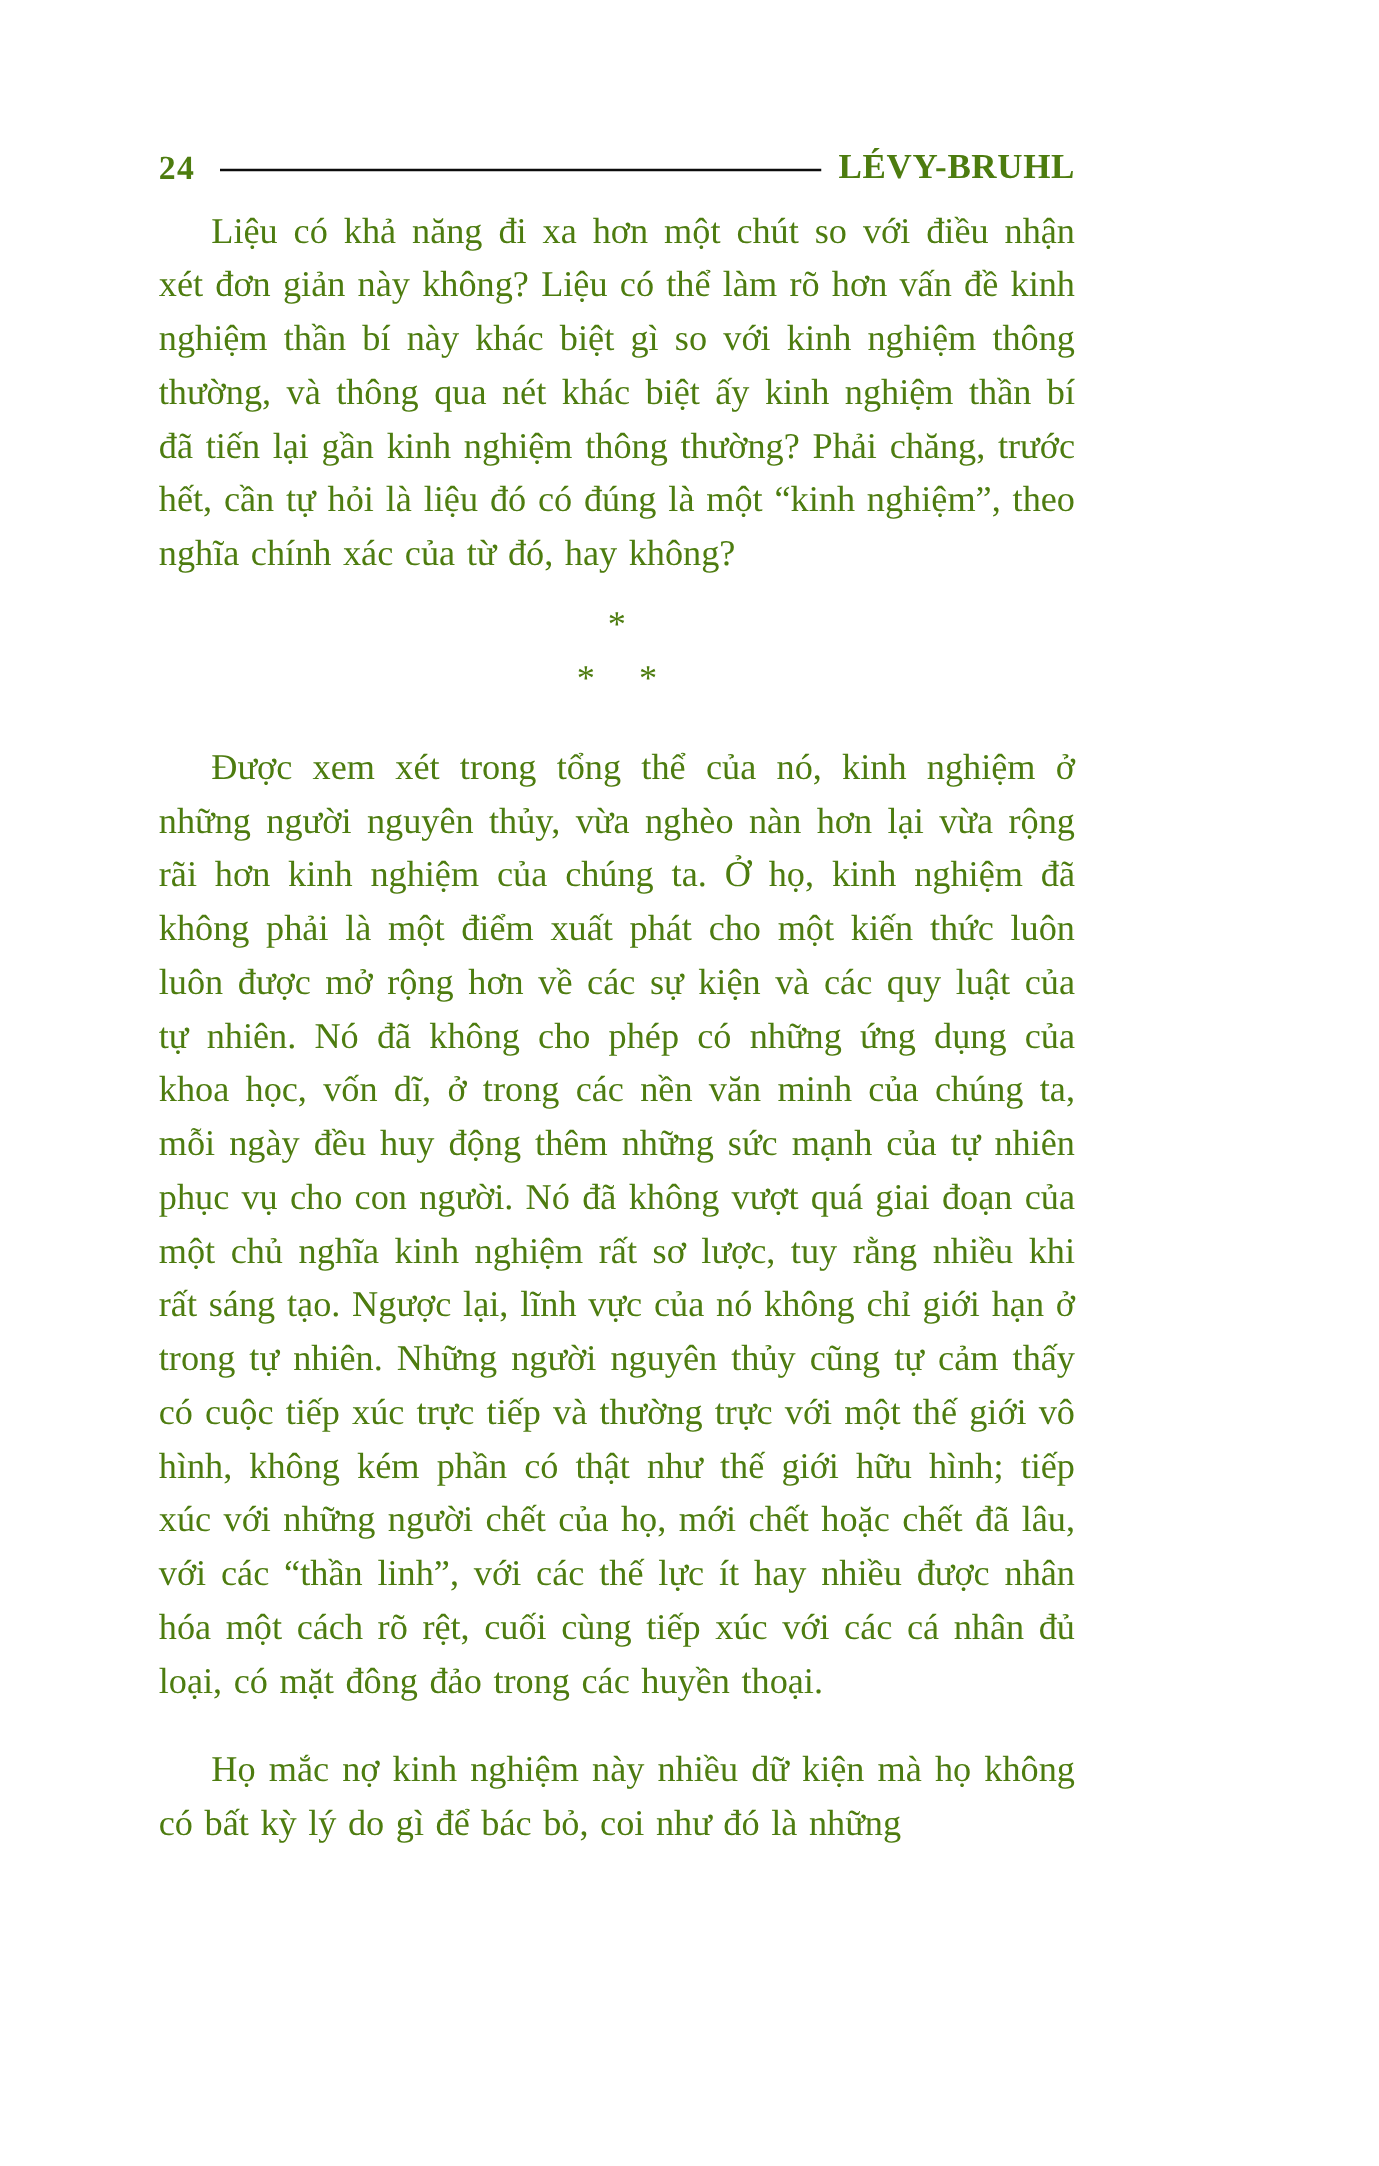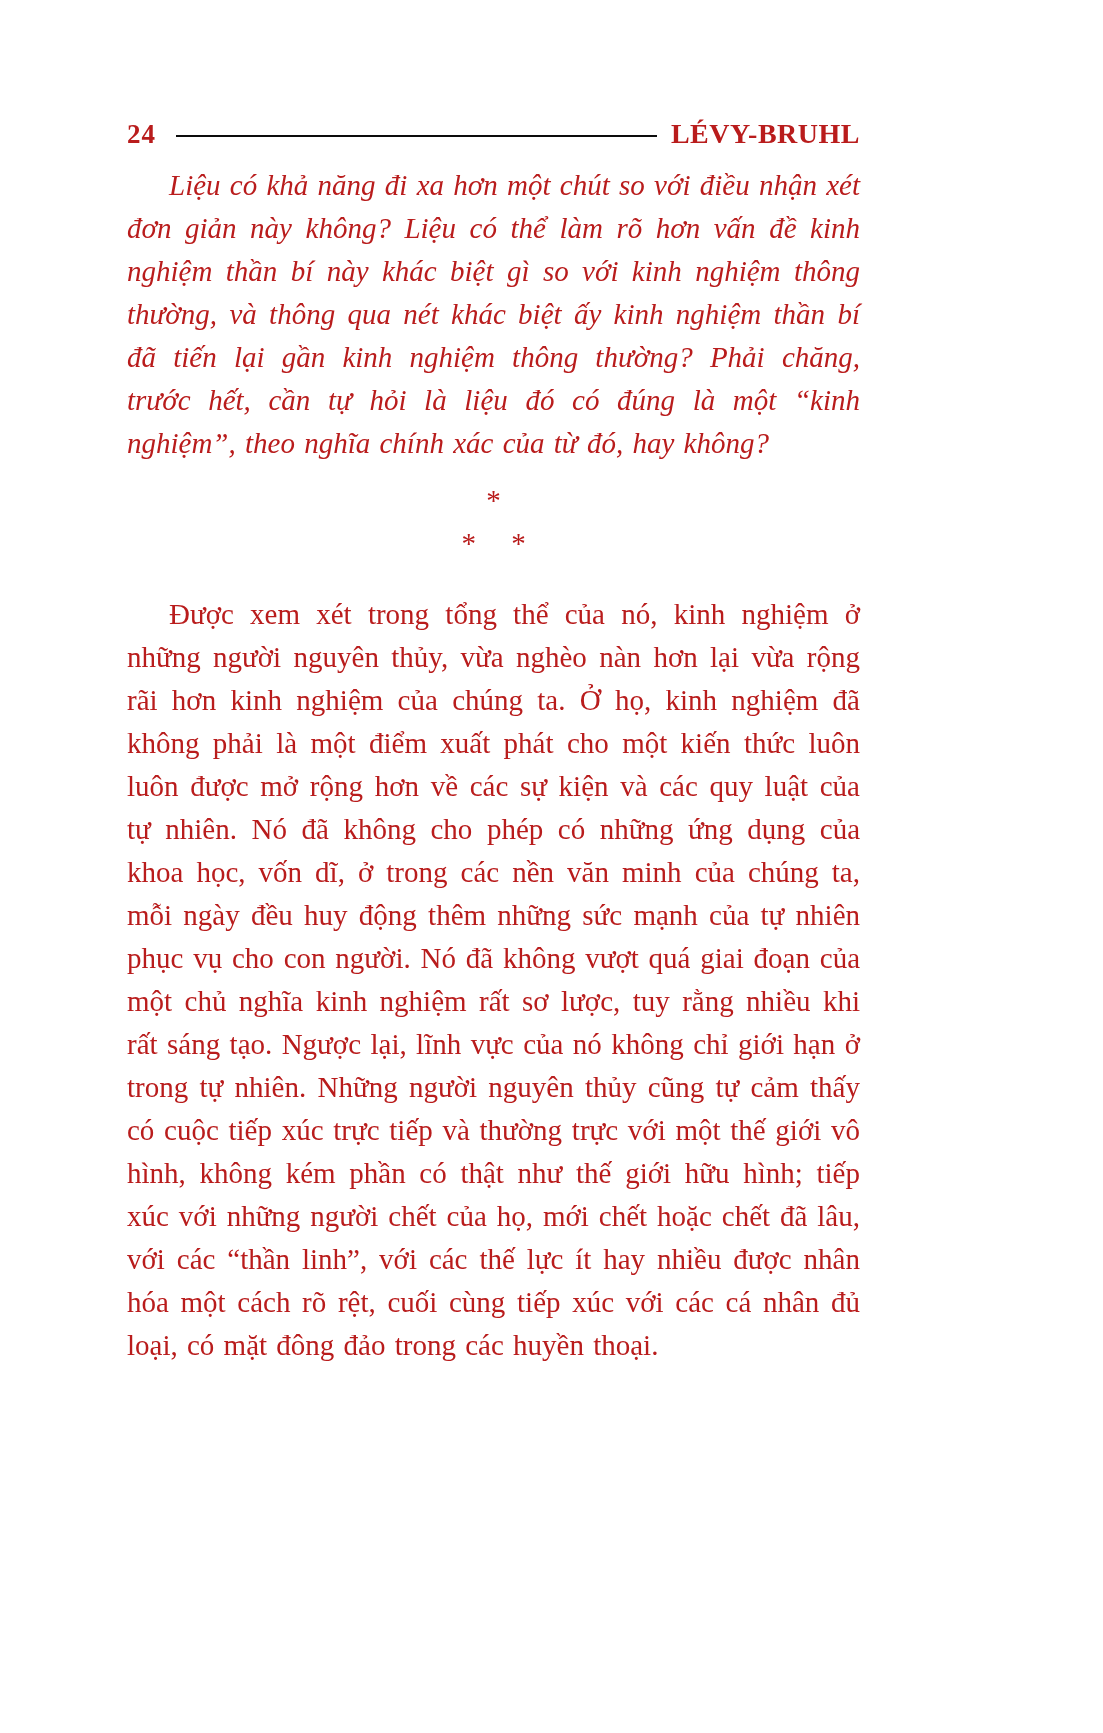"24" .page { color: #b91c1c -> #4d7c0f }
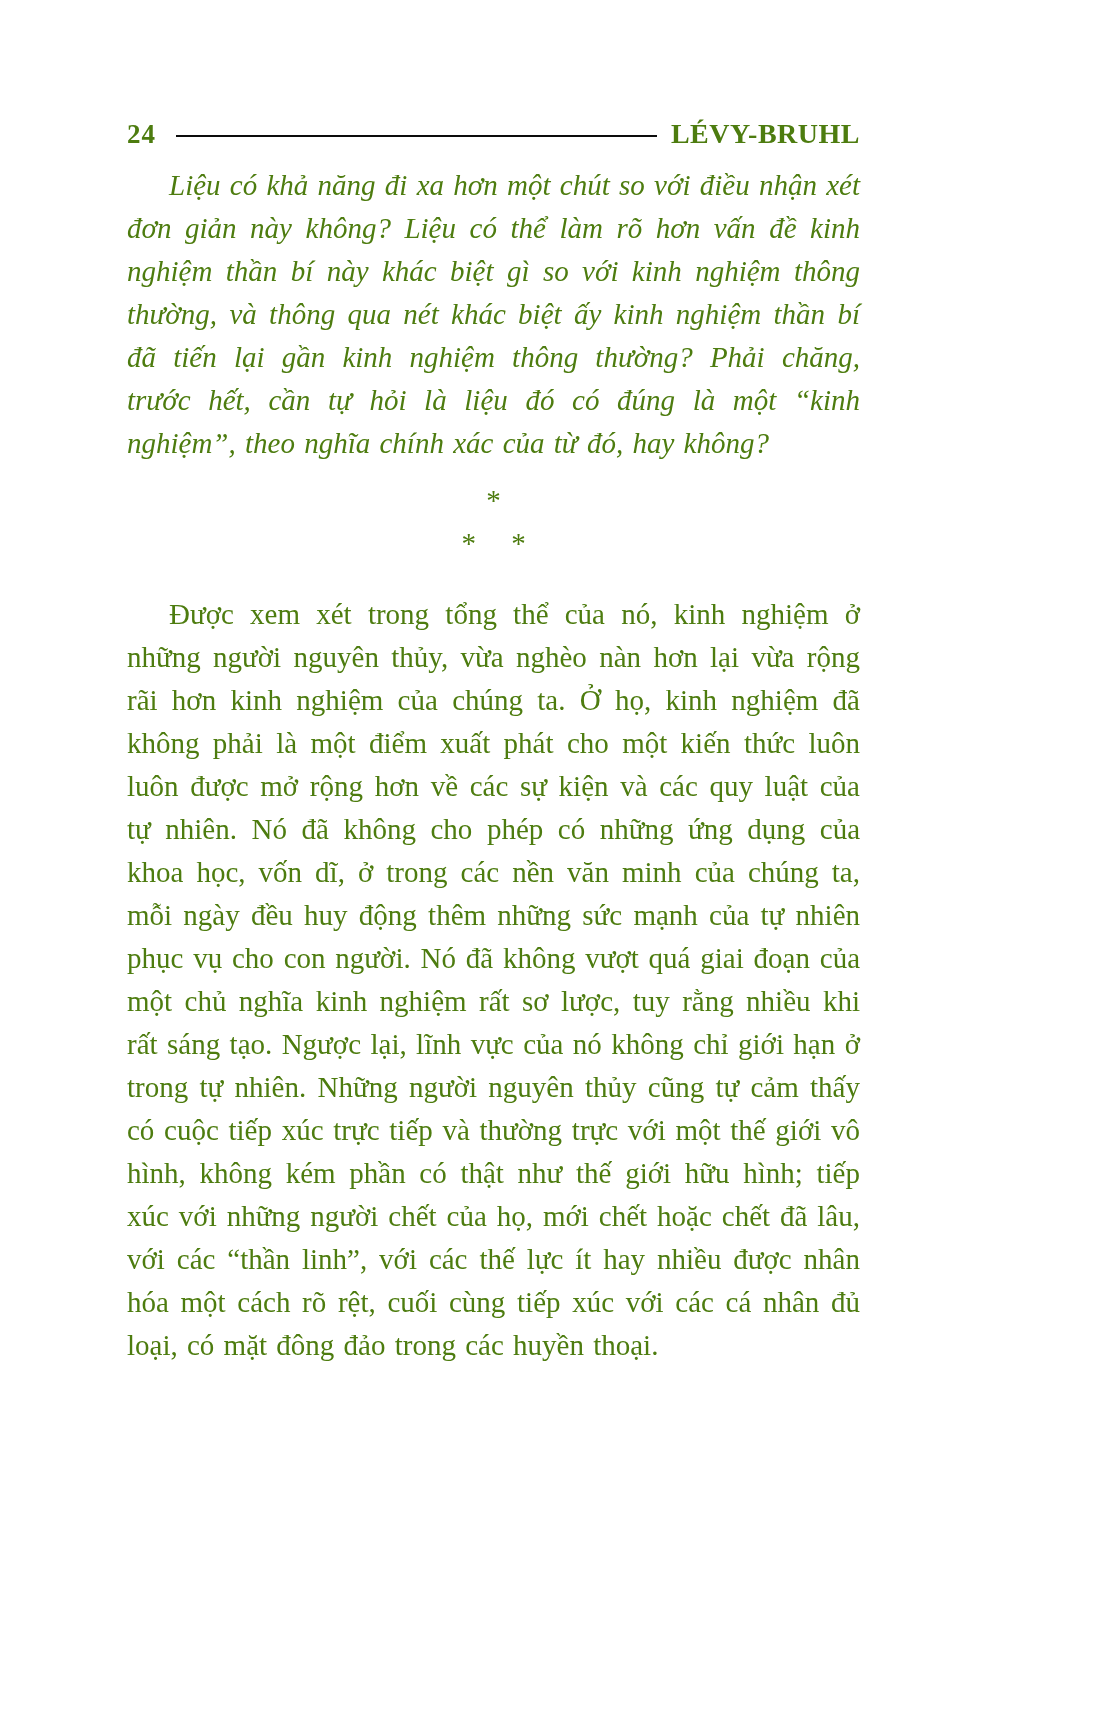"Liệu có khả năng đi" .body-text p.para-first { font-style: italic -> none }
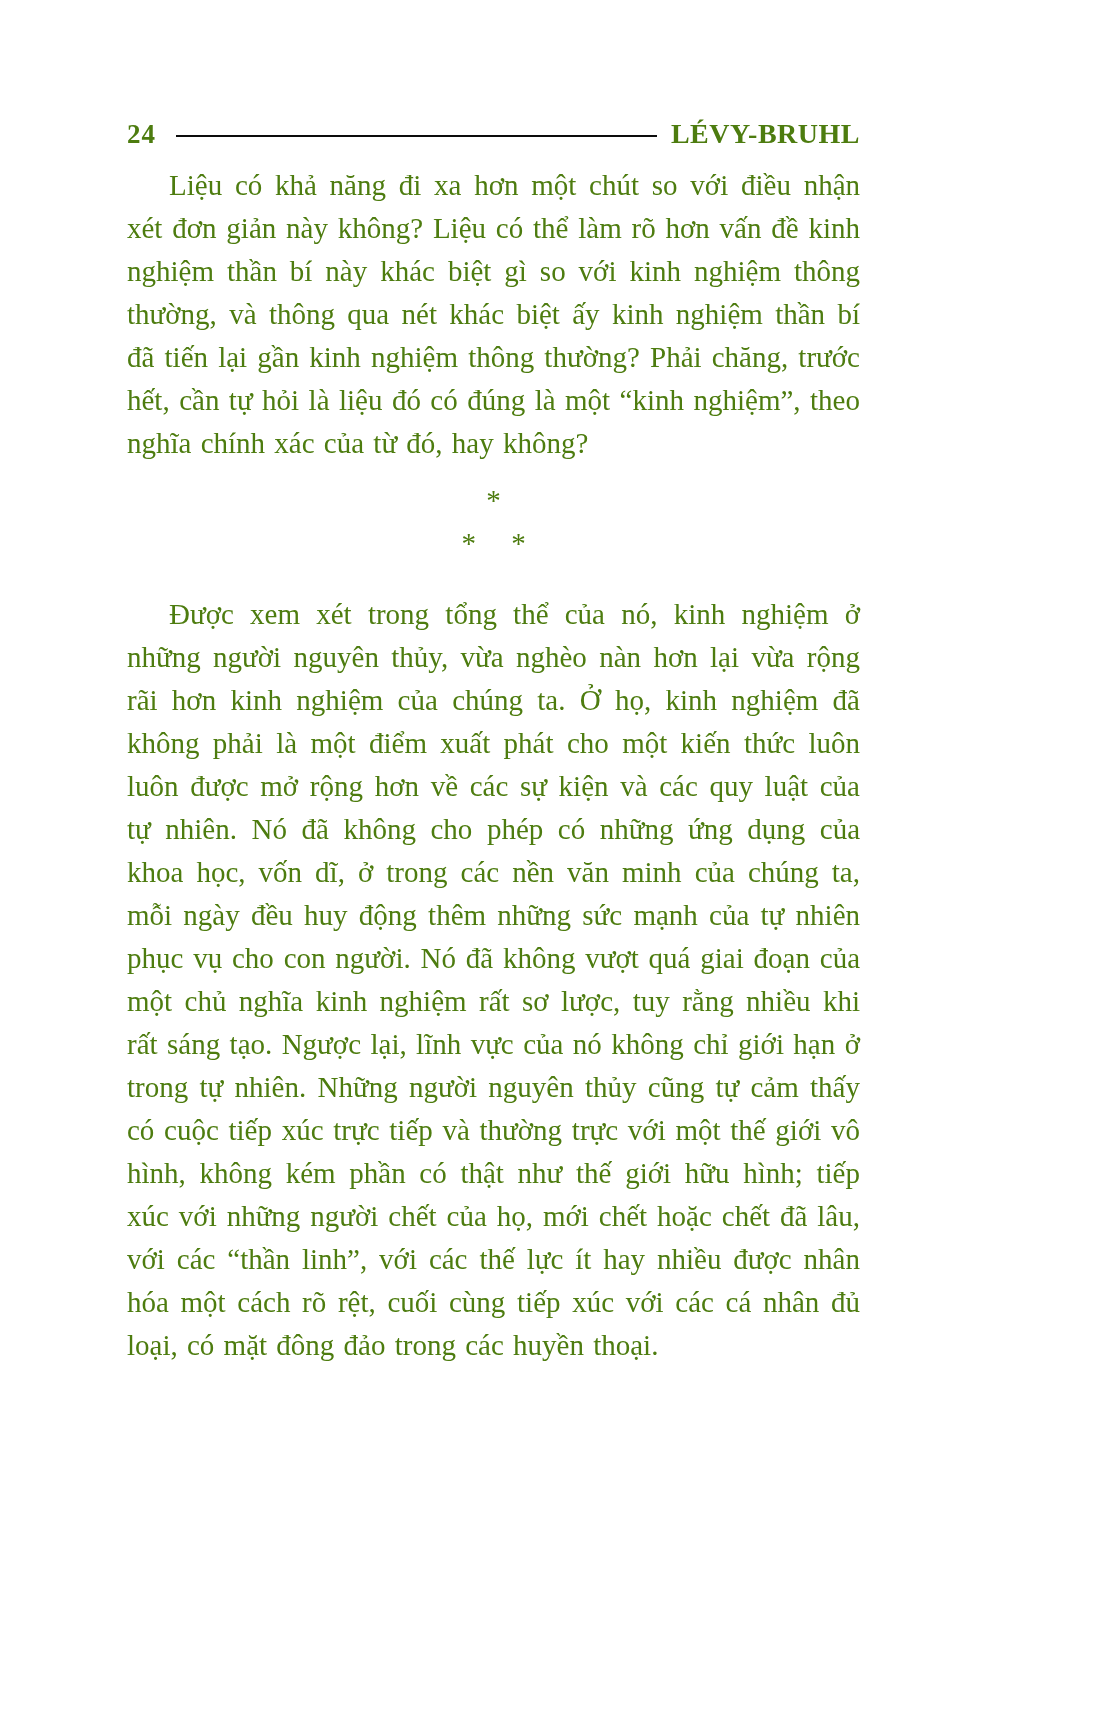"Họ mắc nợ kinh nghiệm" p.para-spaced { html: none -> <p>Họ mắc nợ kinh nghiệm này nhiều dữ kiện mà họ không có bất kỳ lý do gì để bác bỏ, coi như đó là những</p> }
